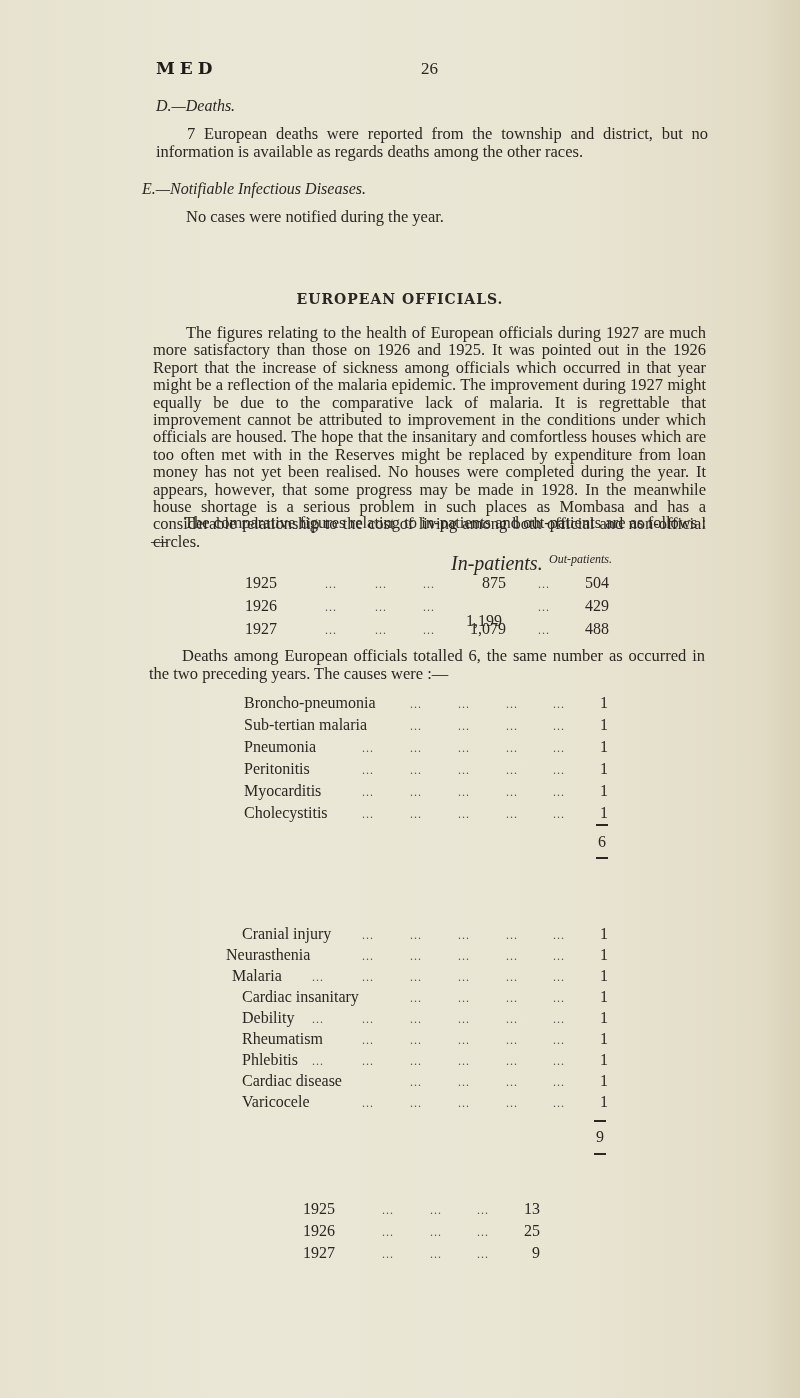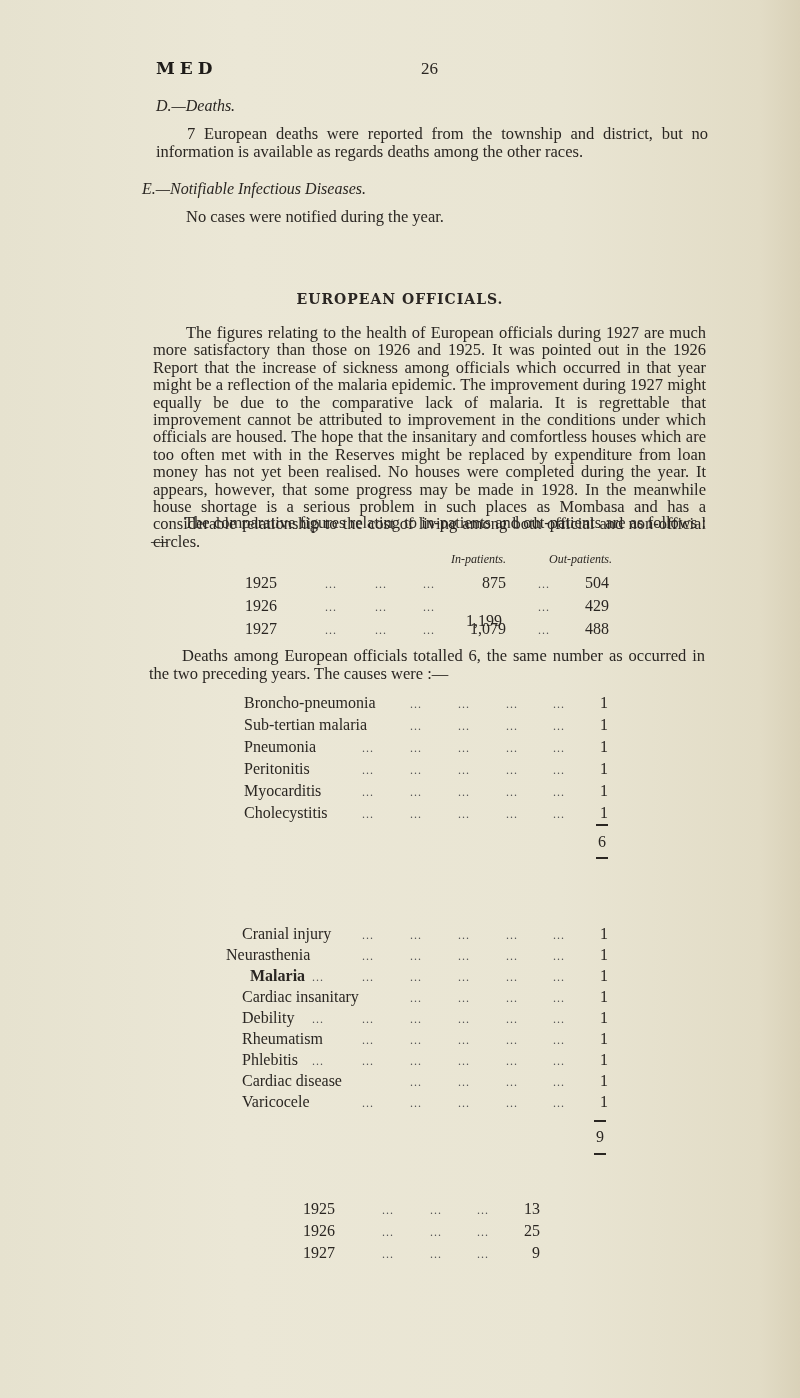"In-patients." div.abs { font-size: 12px -> 20px }
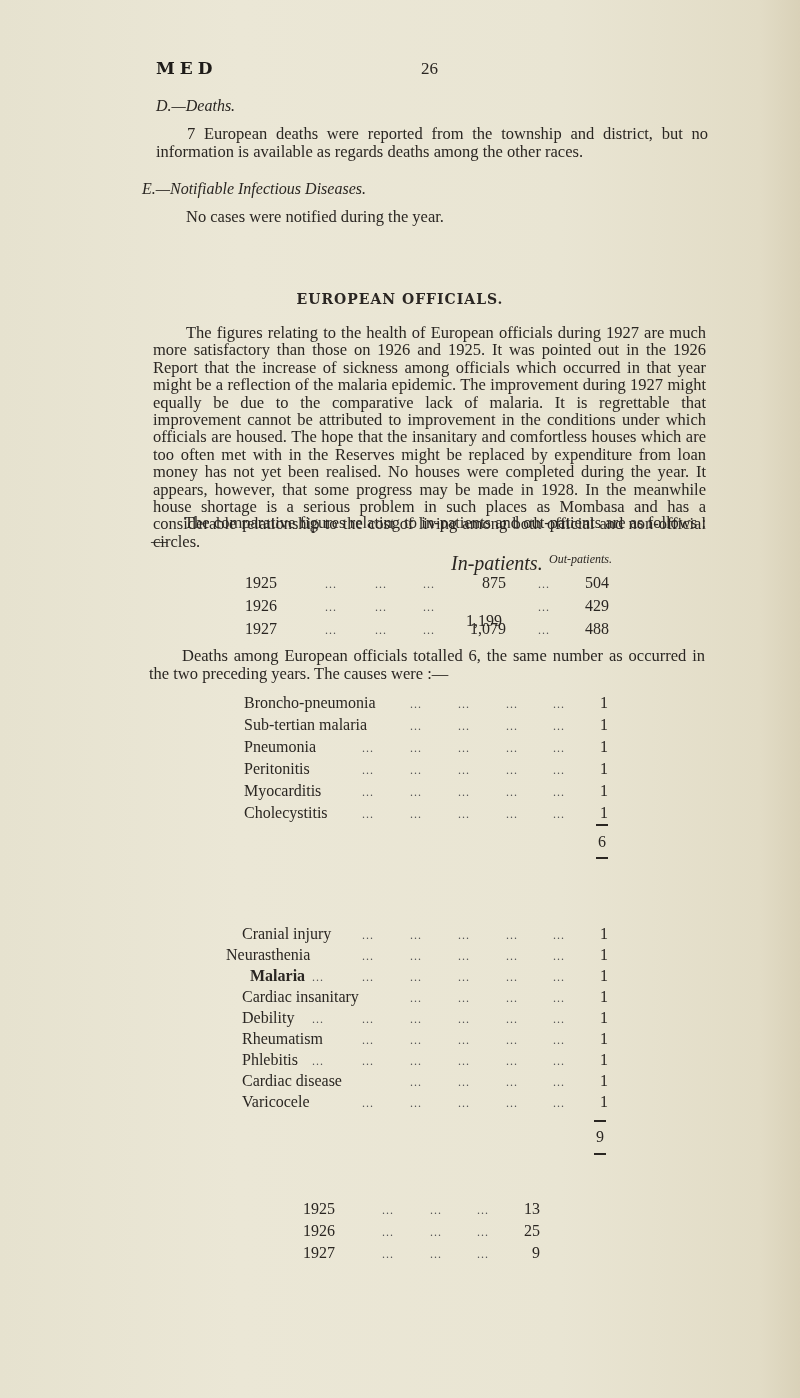"Malaria" span.cell { font-weight: bold -> none; left: 250px -> 232px }
